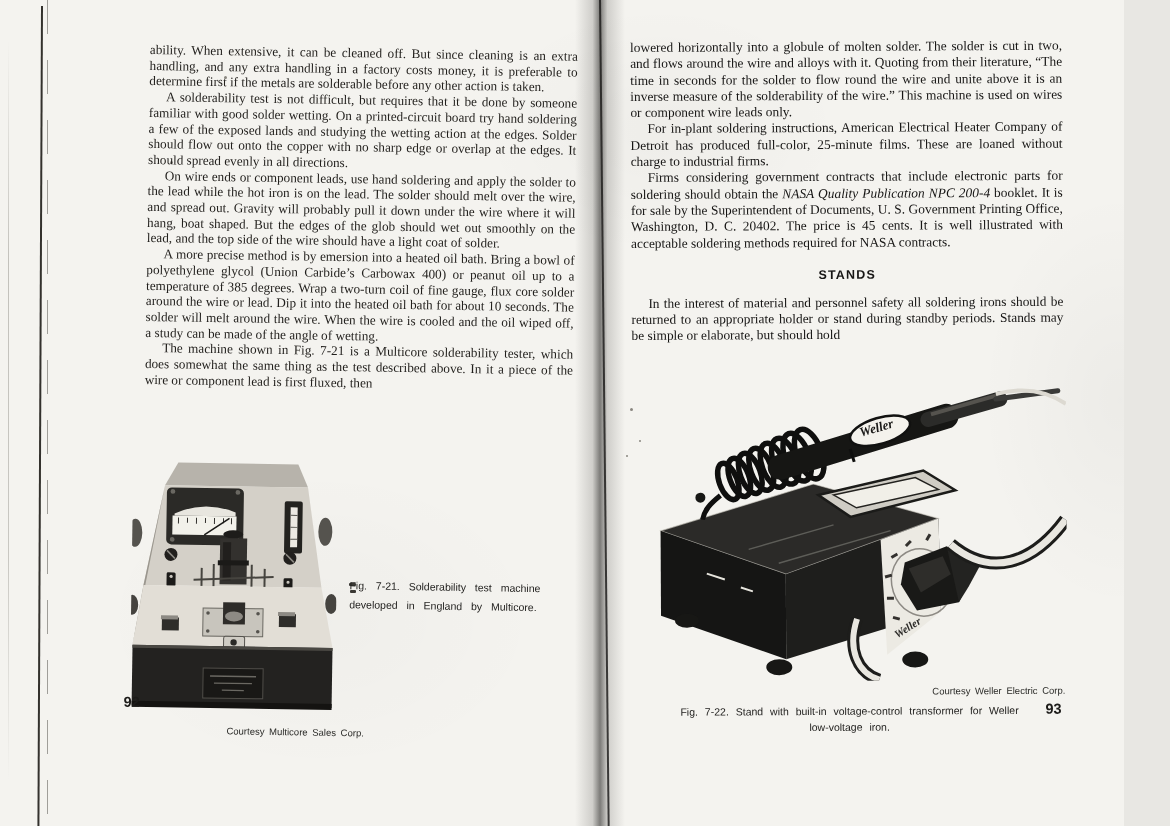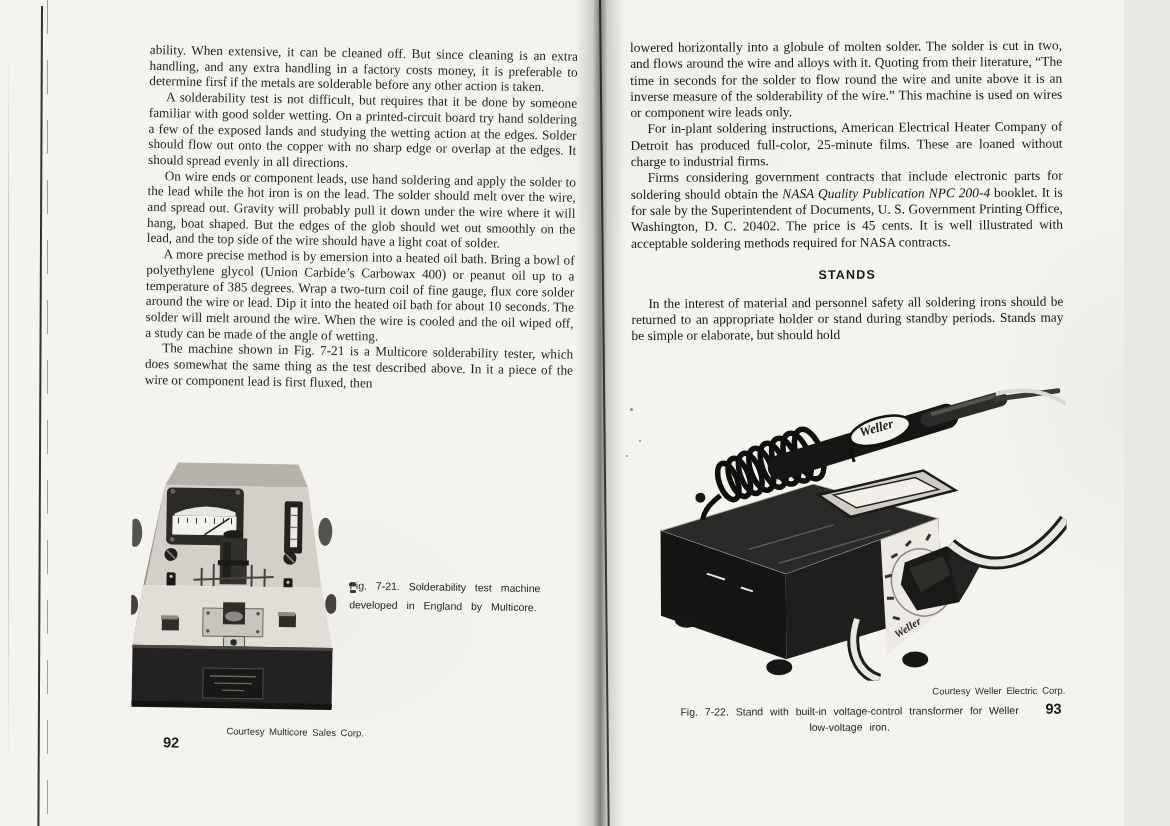"92" .pn-left { margin-left: 40px -> none; top: 692px -> 652px }
